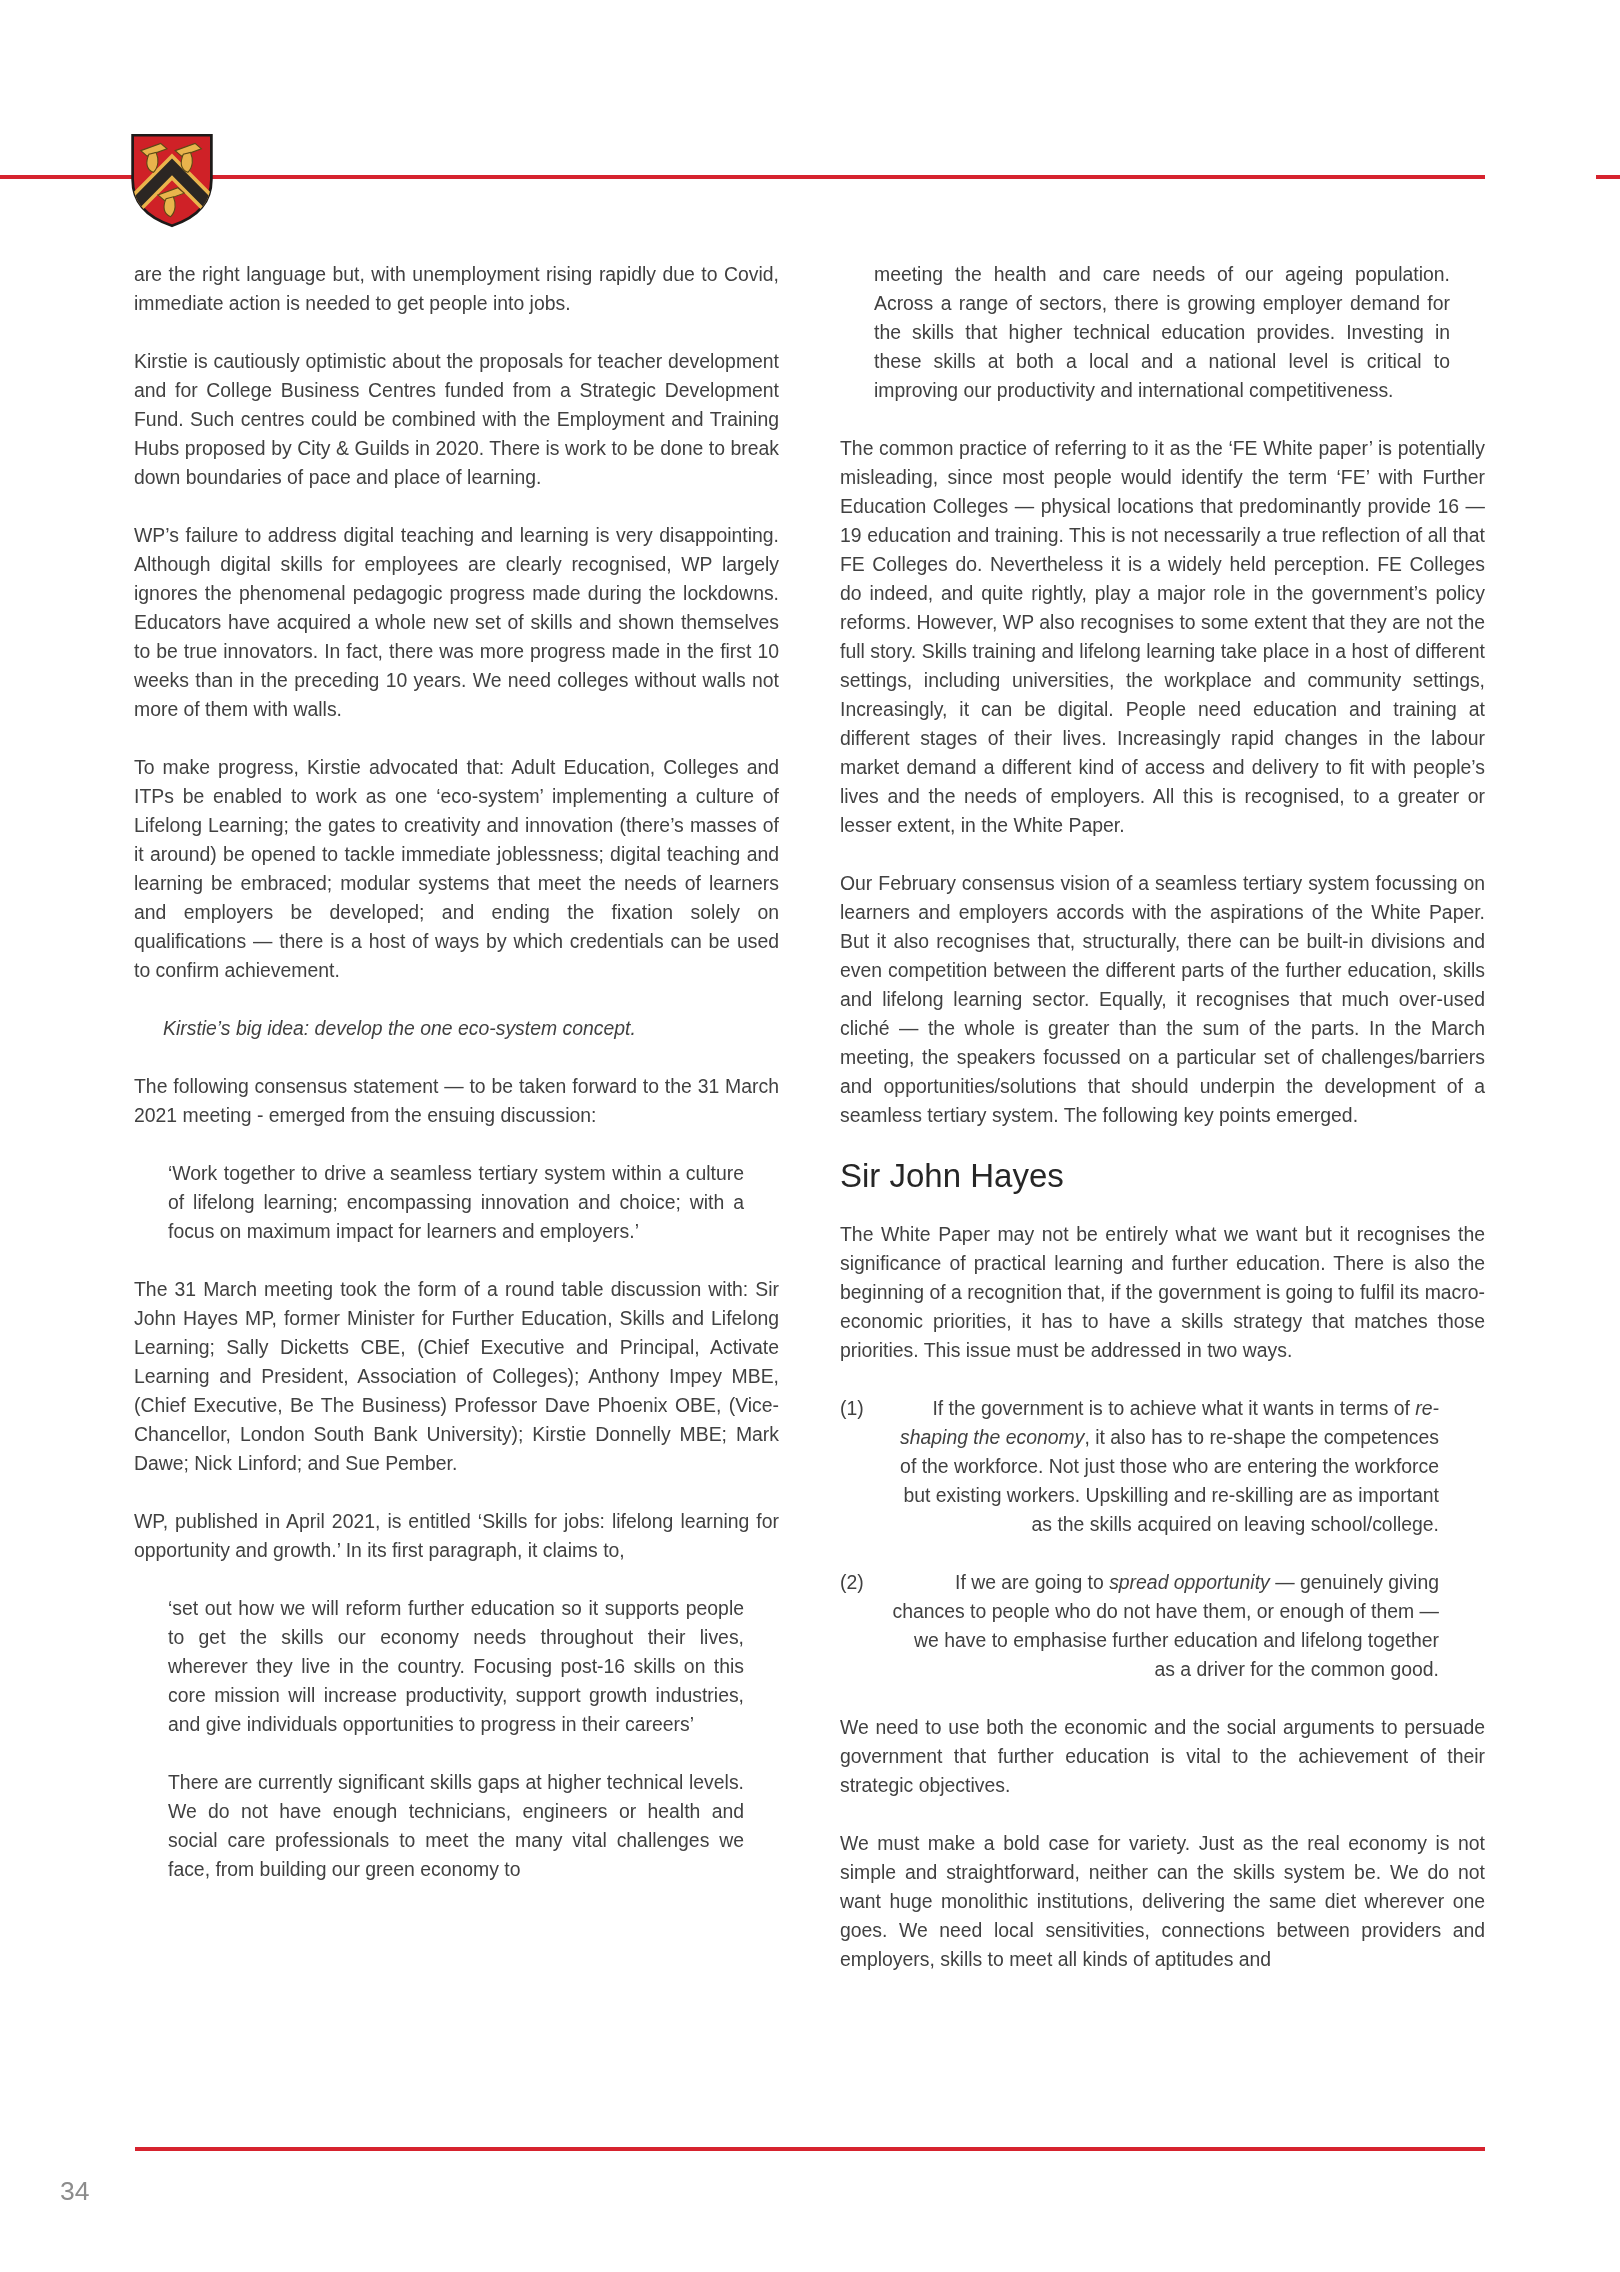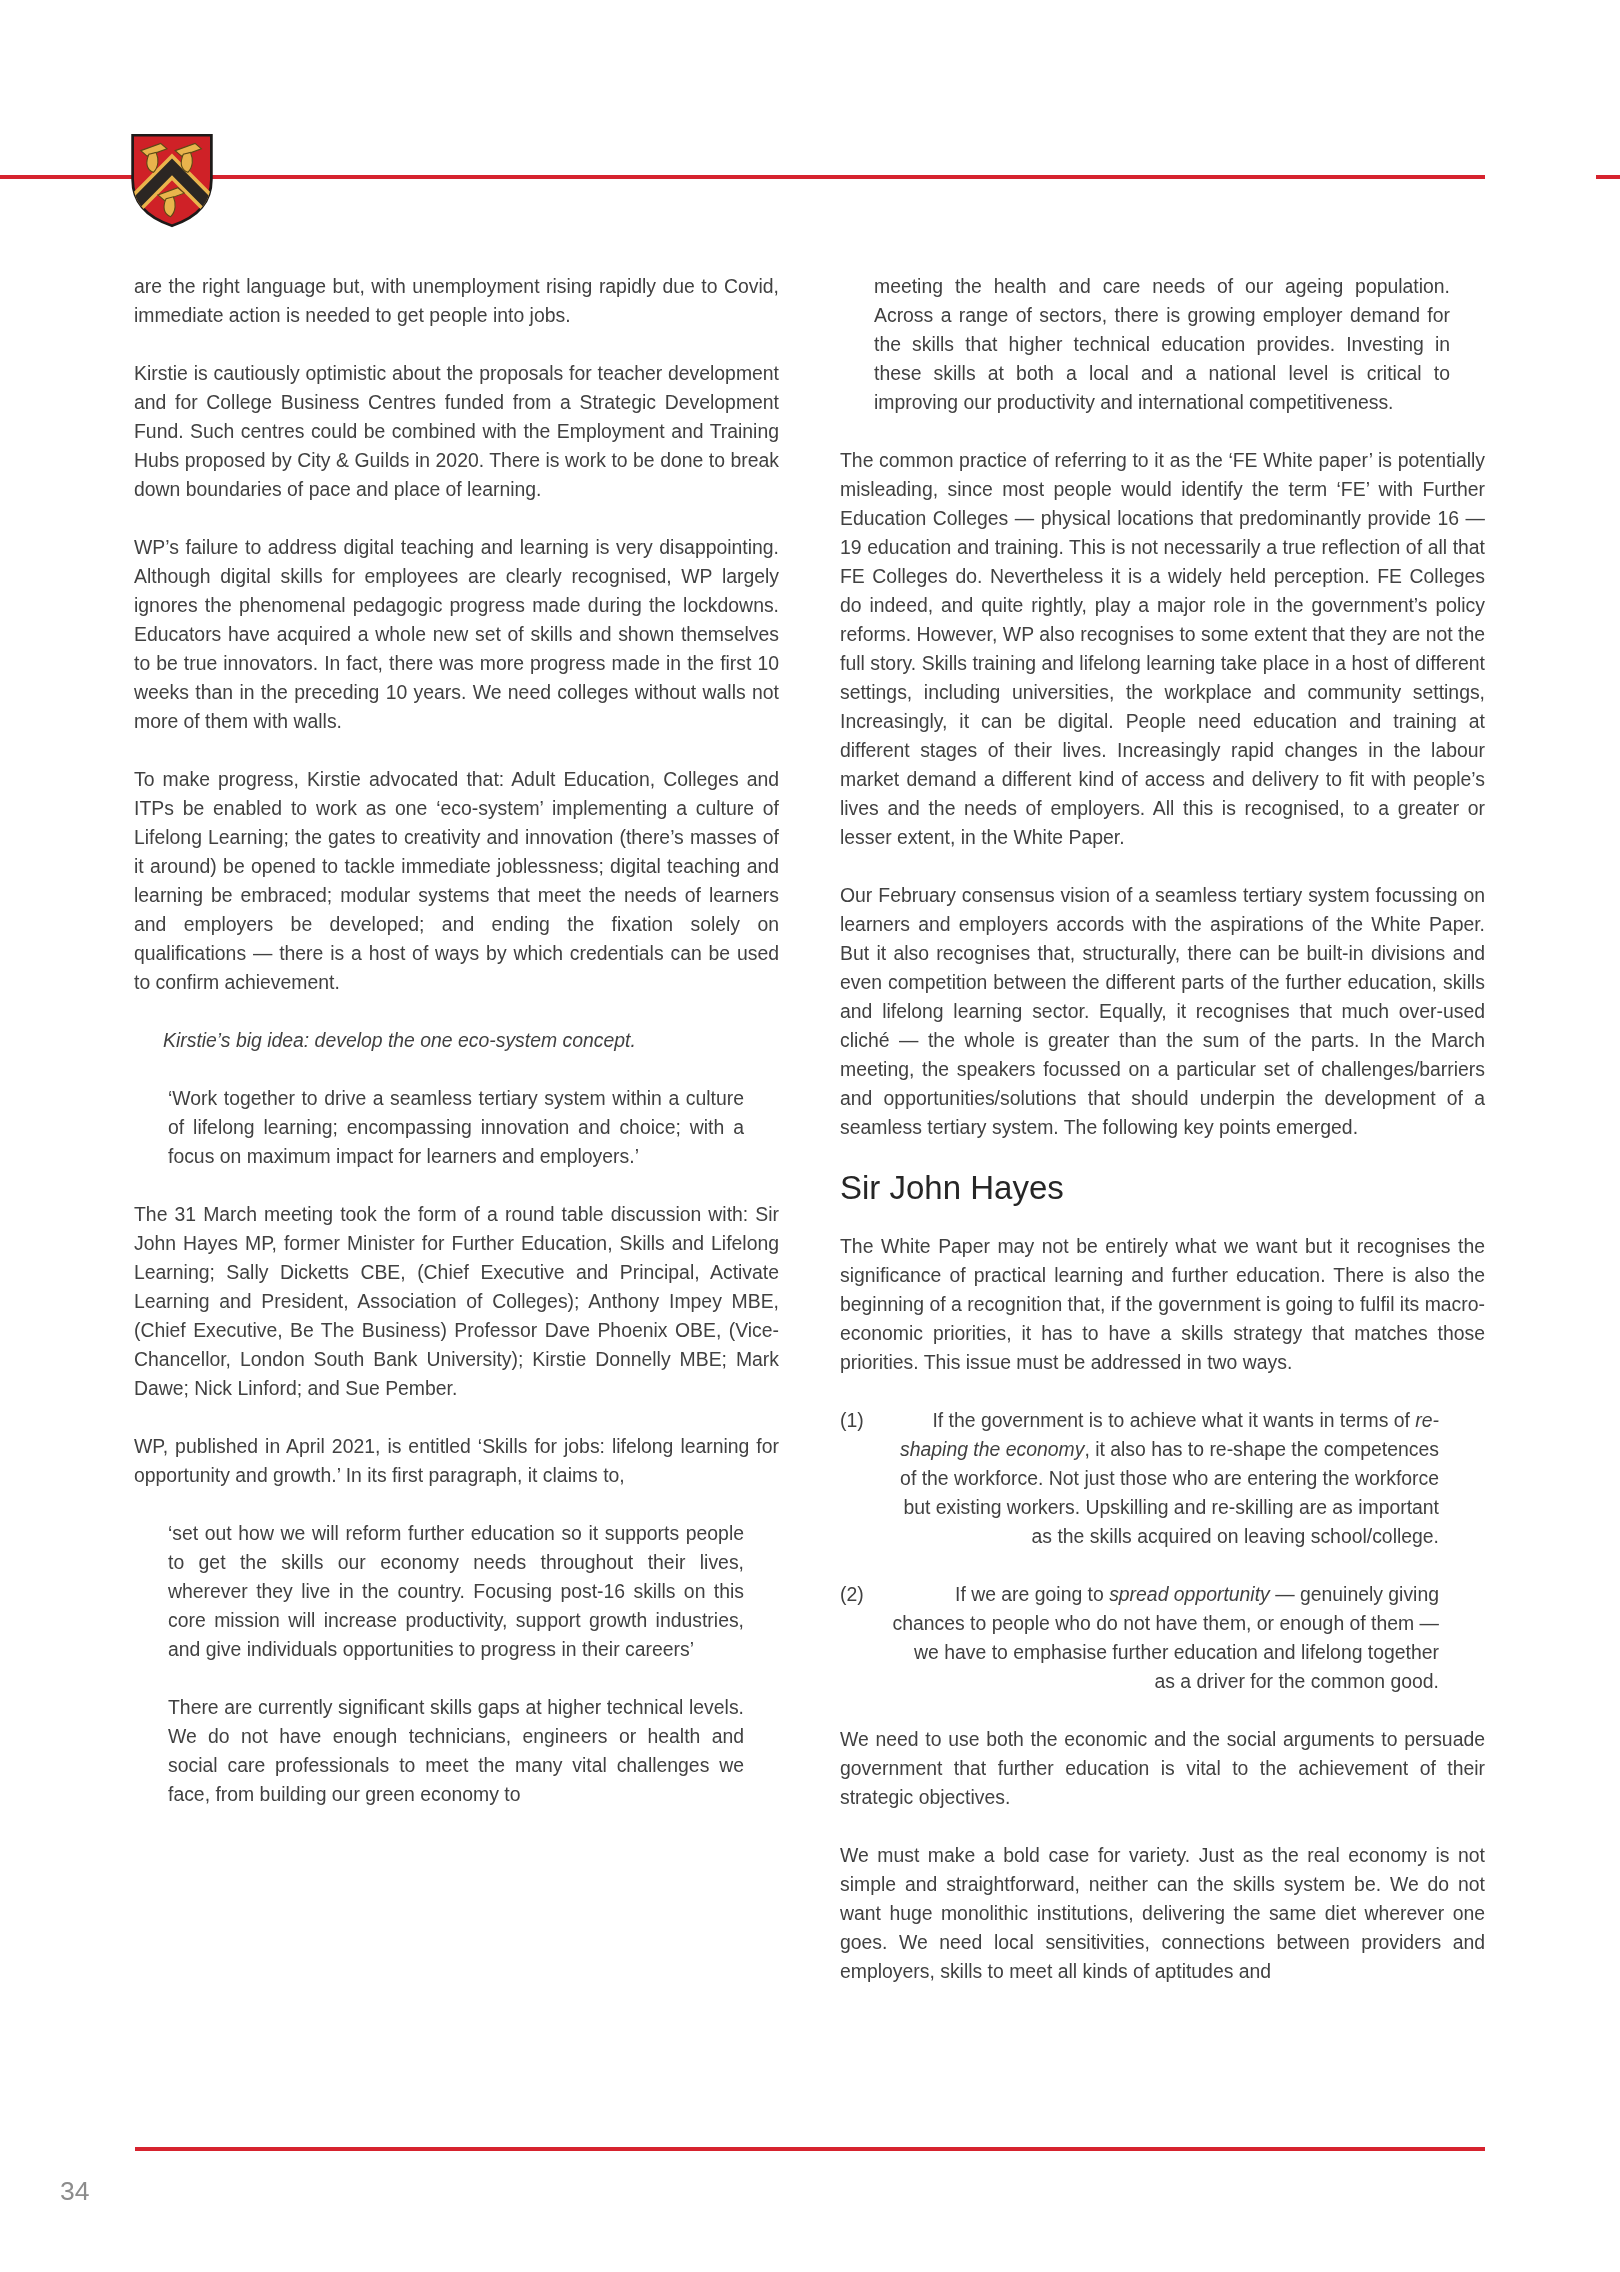"are the right language but," .col { top: 272px -> 260px }
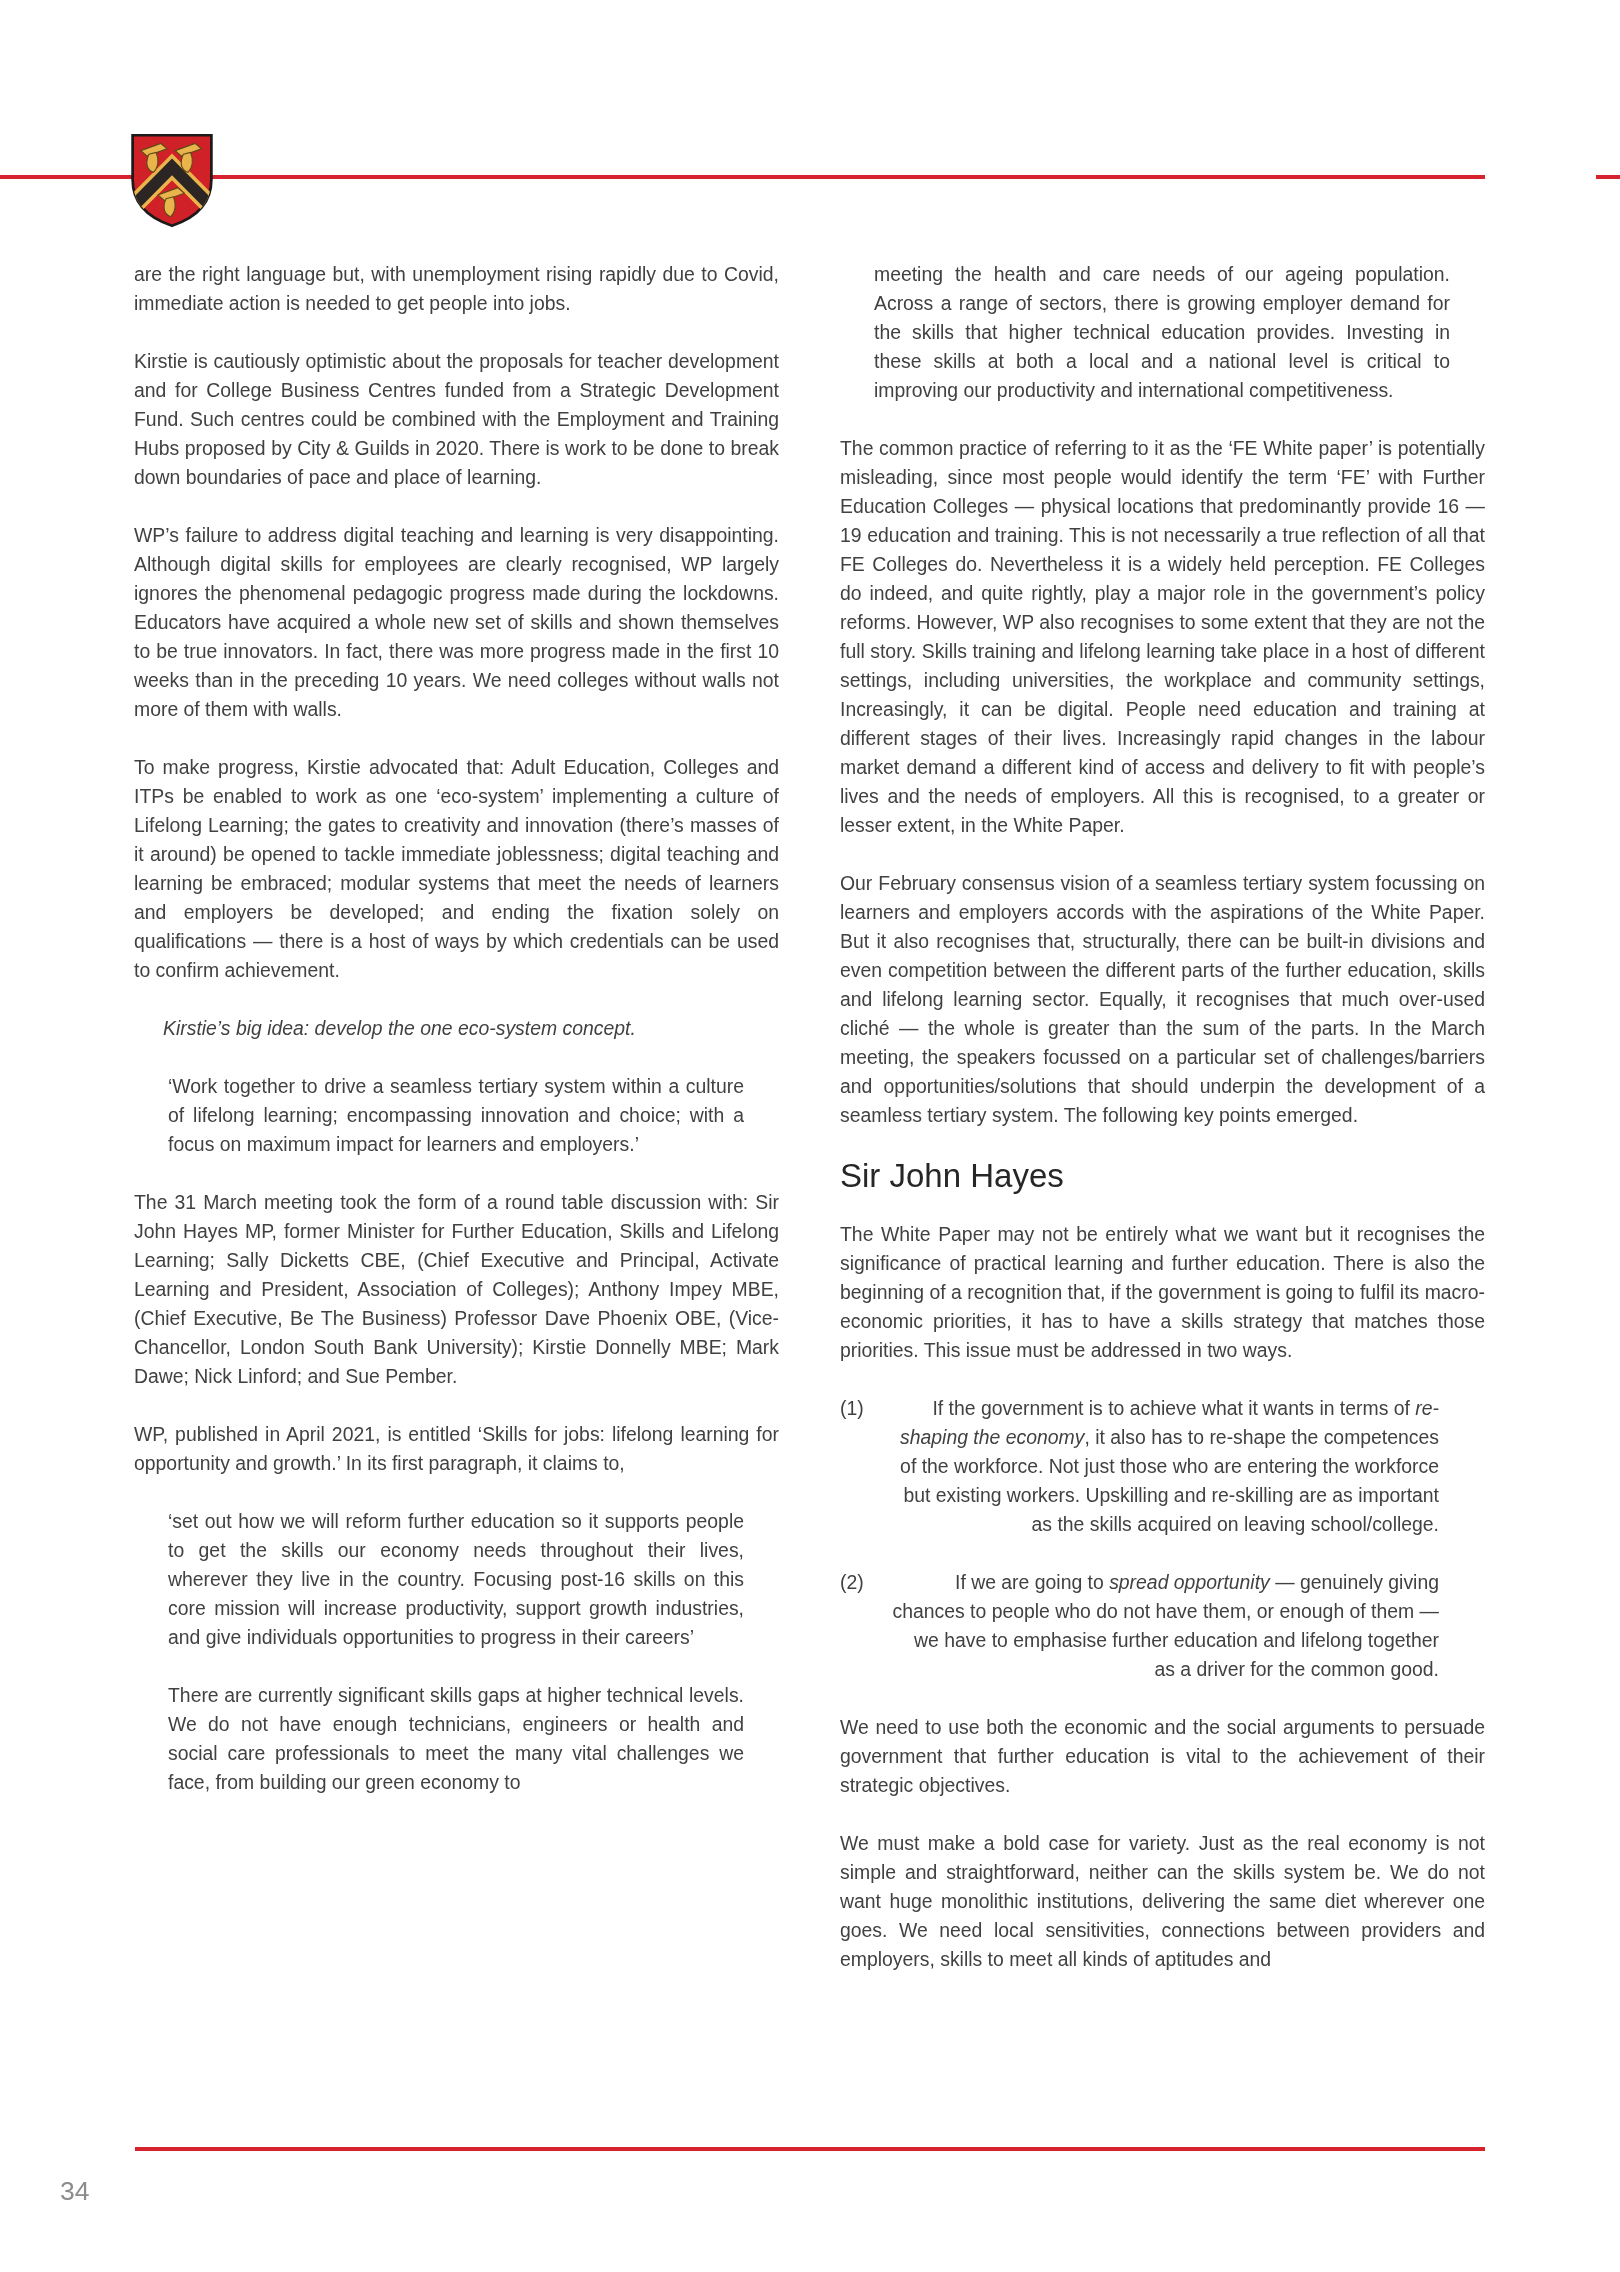"The following consensus statement —" p.body-par { html: none -> <p>The following consensus statement — to be taken forward to the 31 March 2021 meeting - emerged from the ensuing discussion:</p> }
